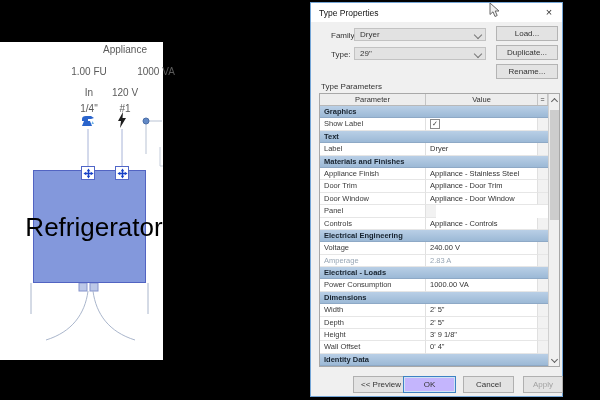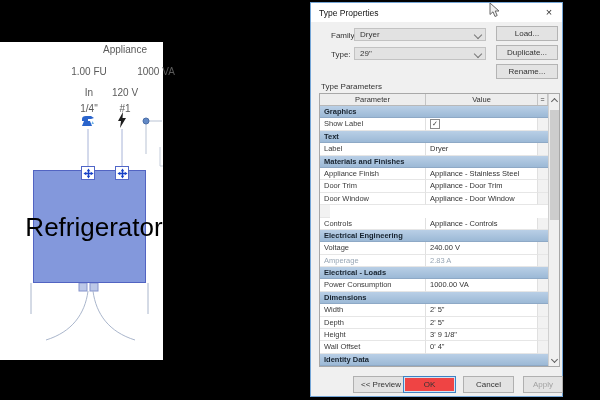"Panel" div.pc { html: none -> <div>Panel</div> }
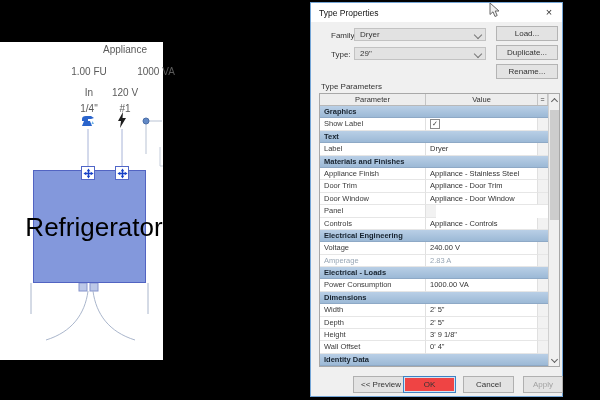"OK" #btn-ok { background: #ef4444 -> #c4b5fd }
